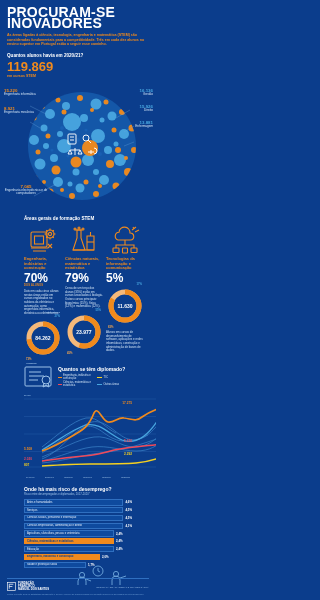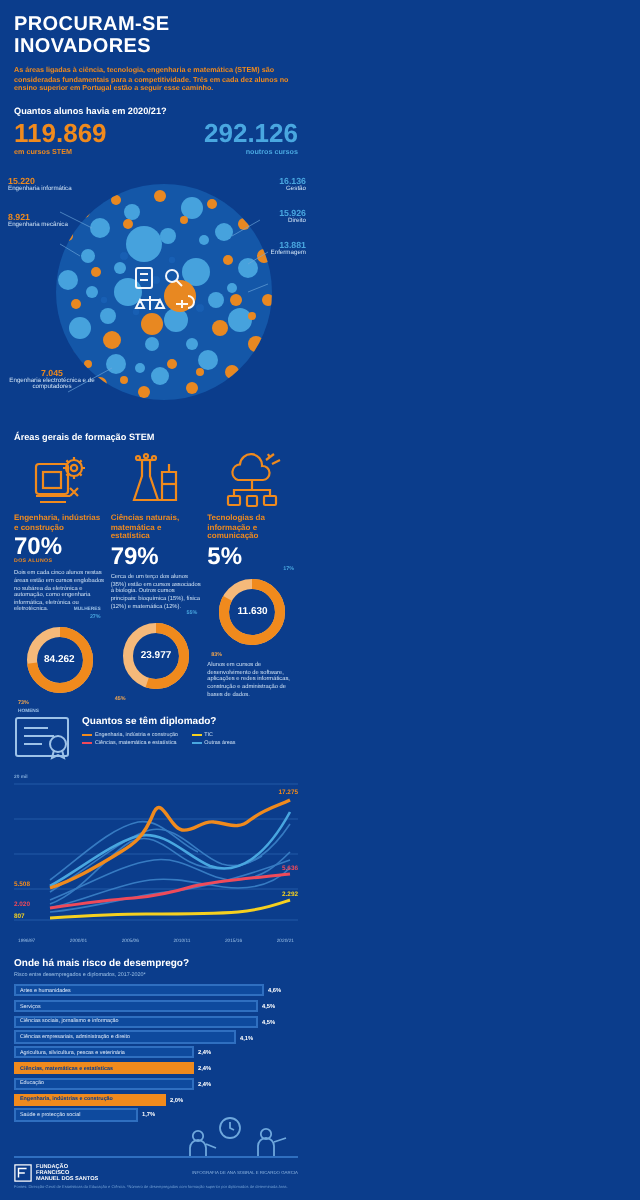"PROCURAM-SE INOVADORES" .hdr h1 { font-size: 10px -> 14px }
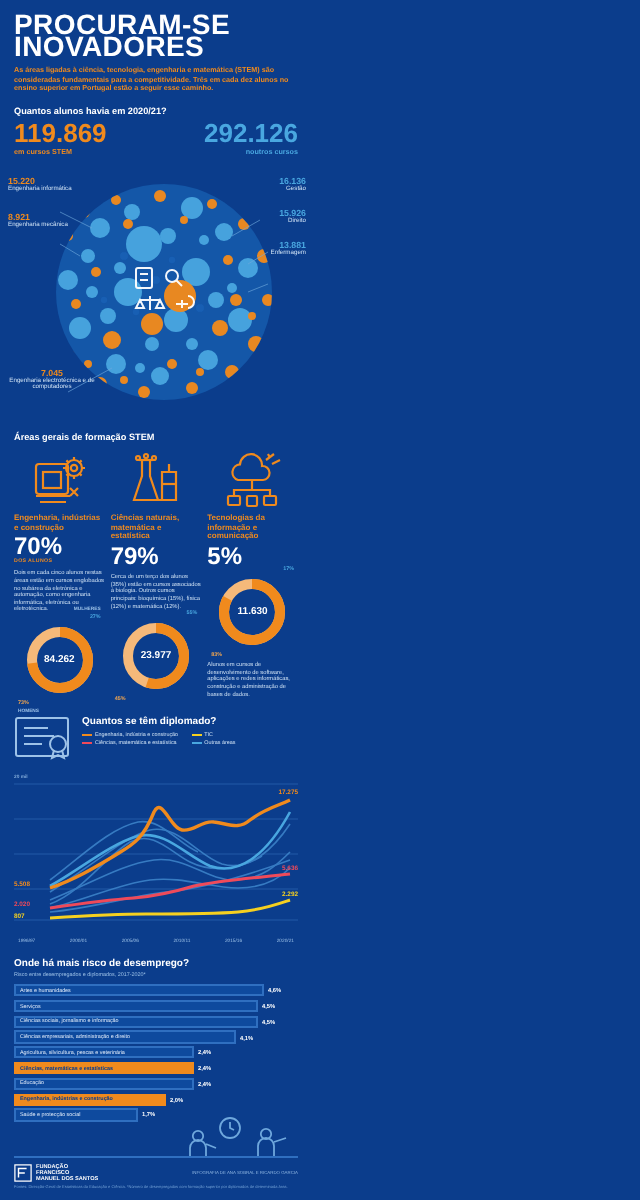"292.126" div.bn { html: <div> <div>292.126</div> <div>noutros cursos</div> </div> -> none }
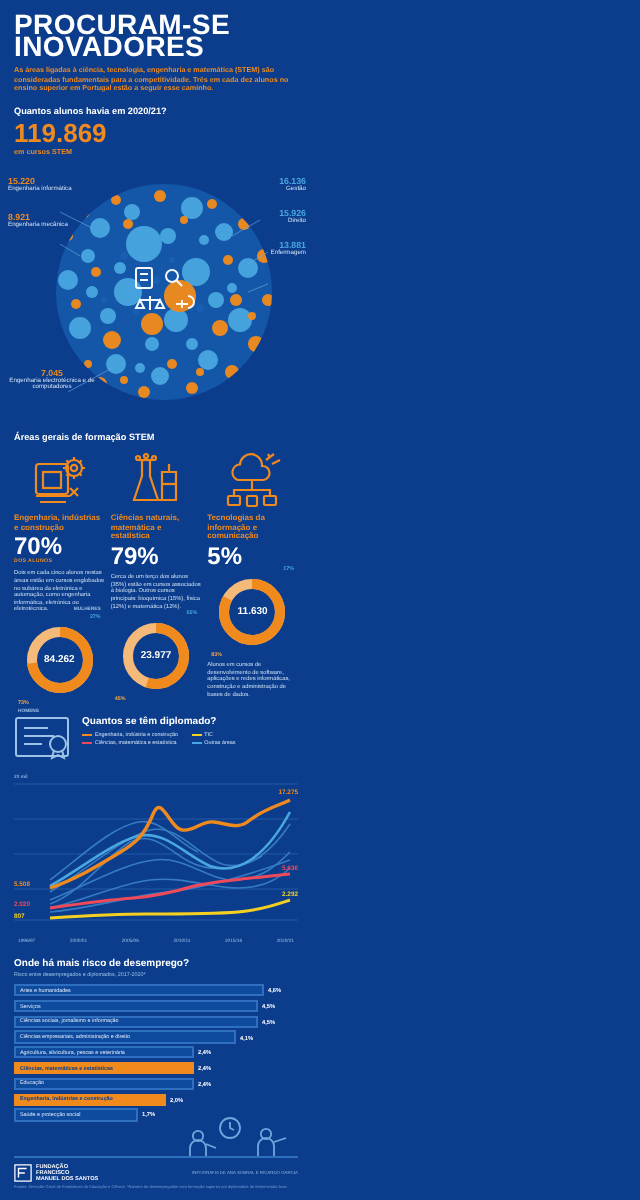"70%" .pad { padding: 0 7px -> 0 24px }
